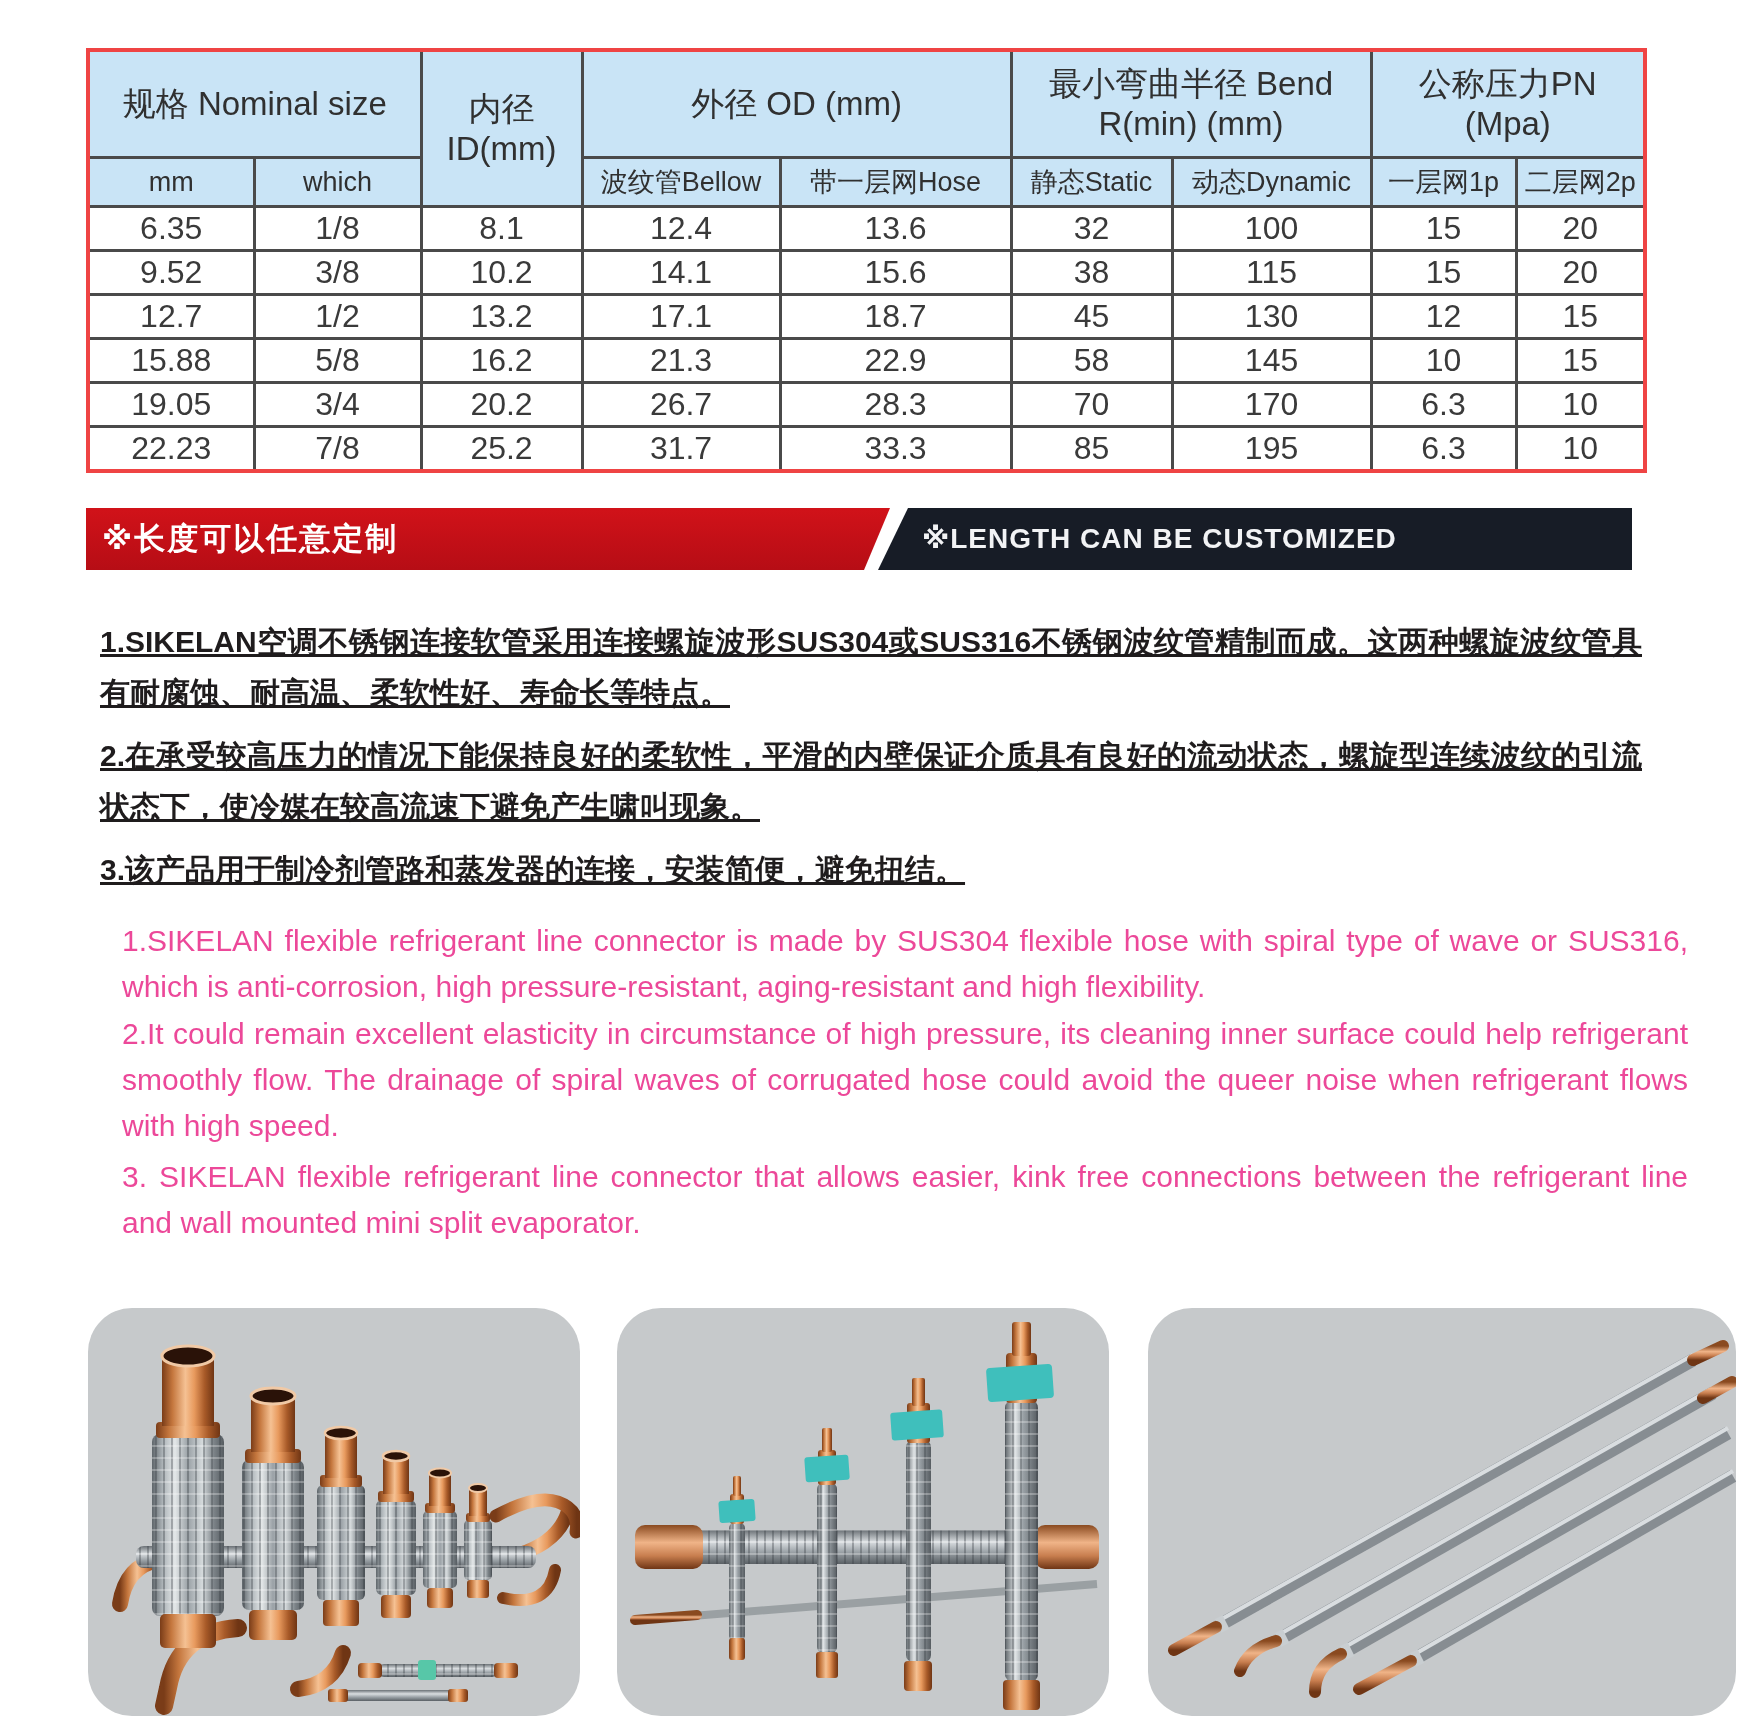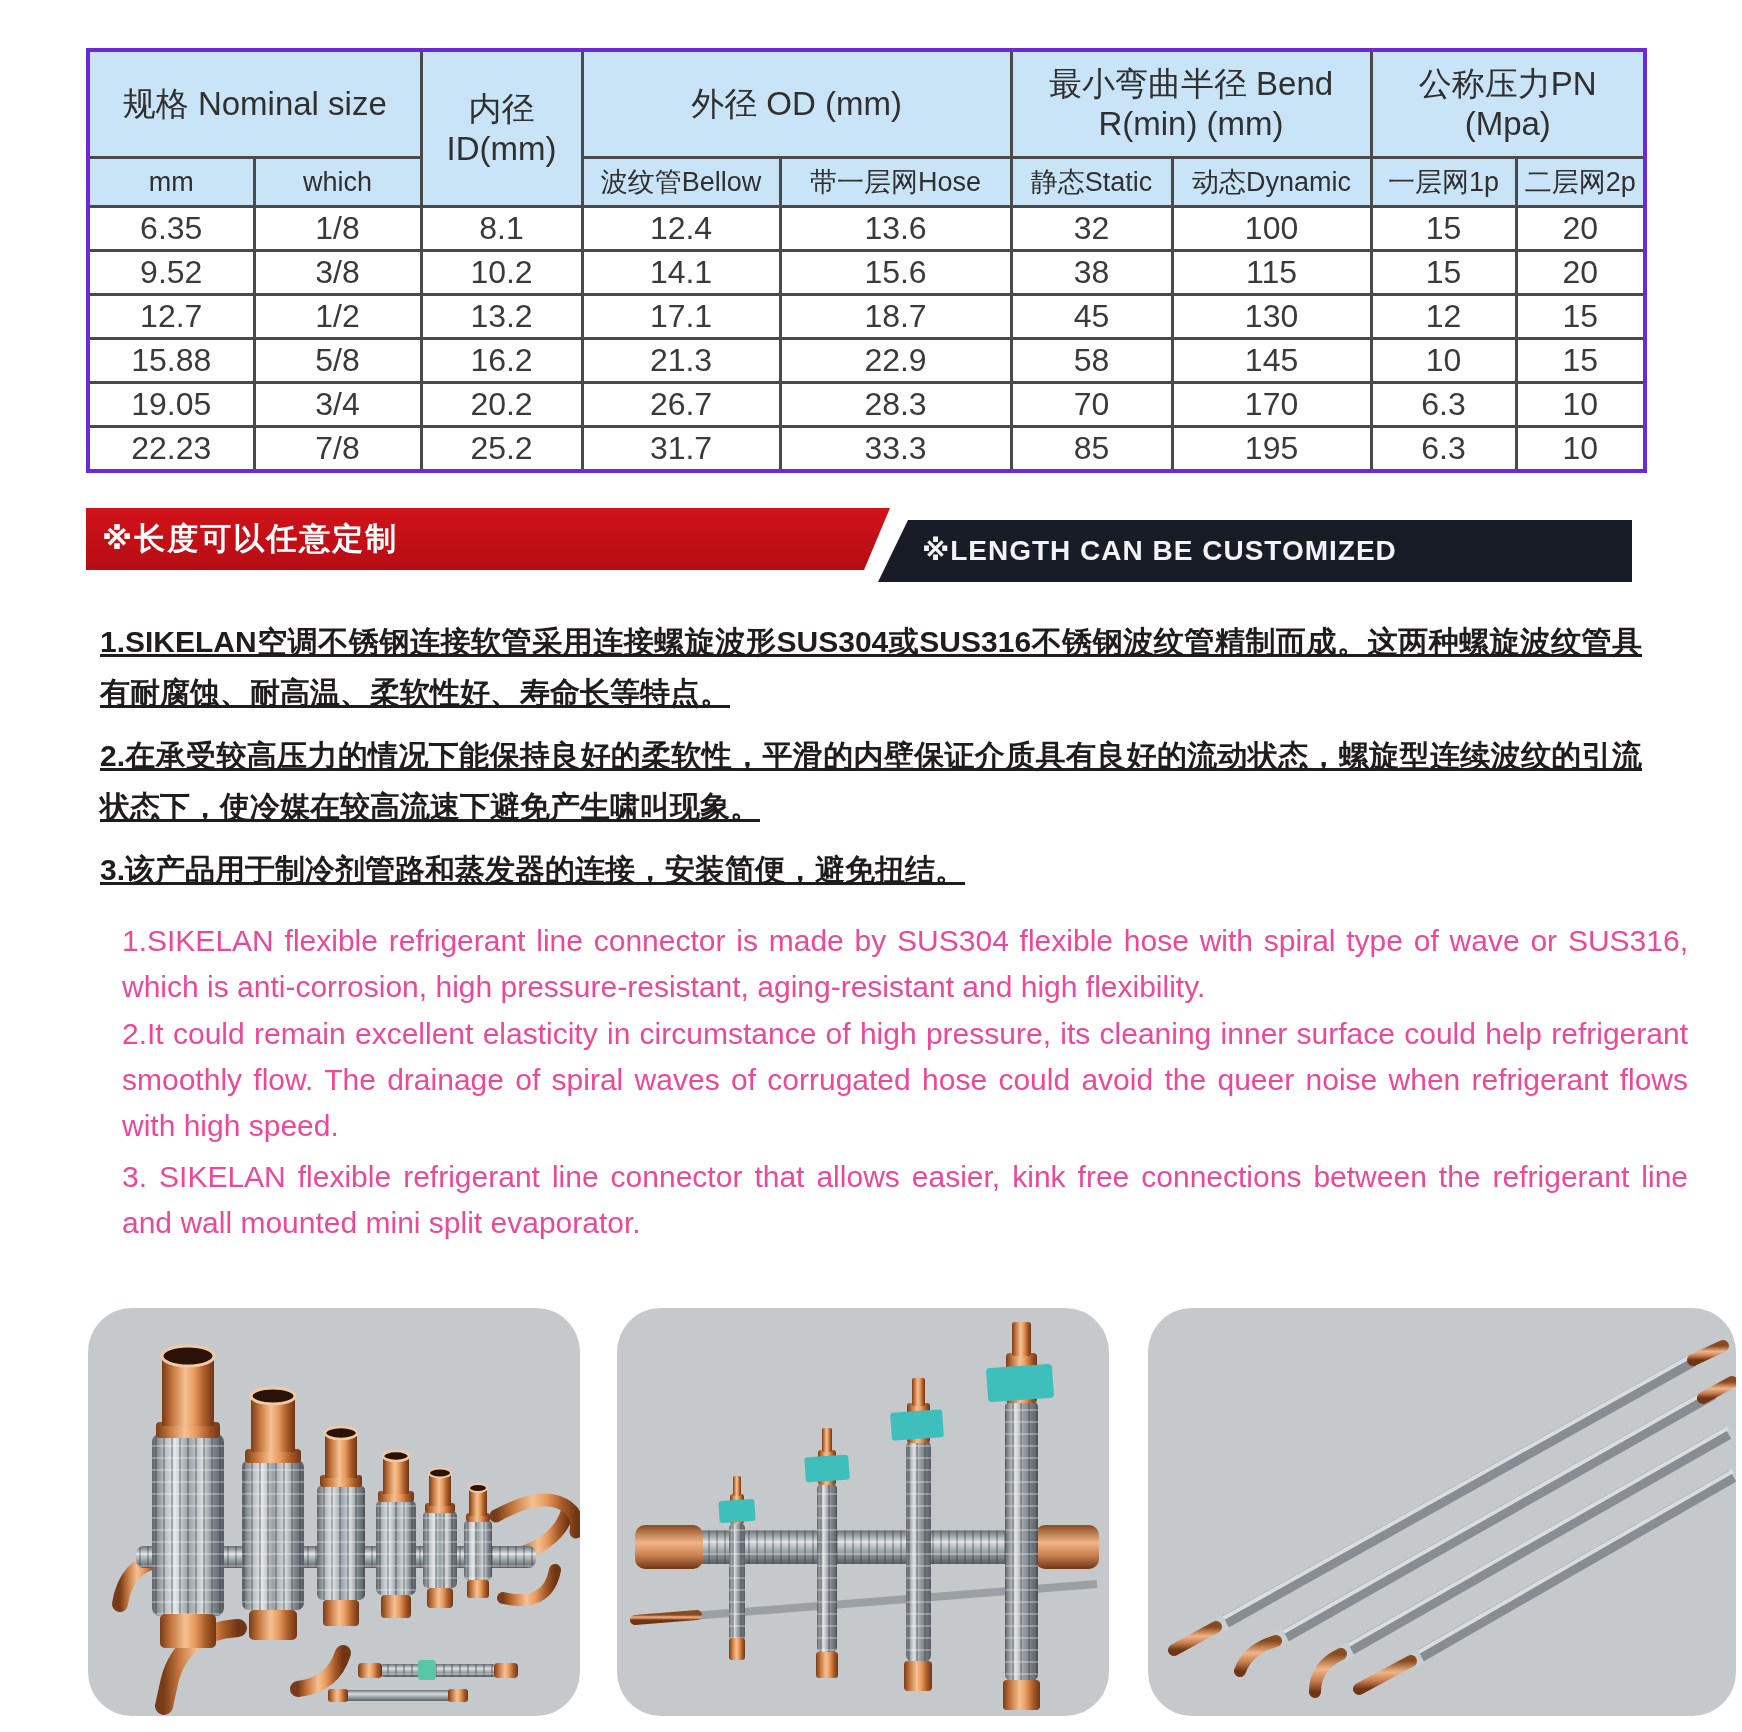"规格 Nominal size" table.spec { border: 4px solid #6d28d9 -> 4px solid #ef4444 }
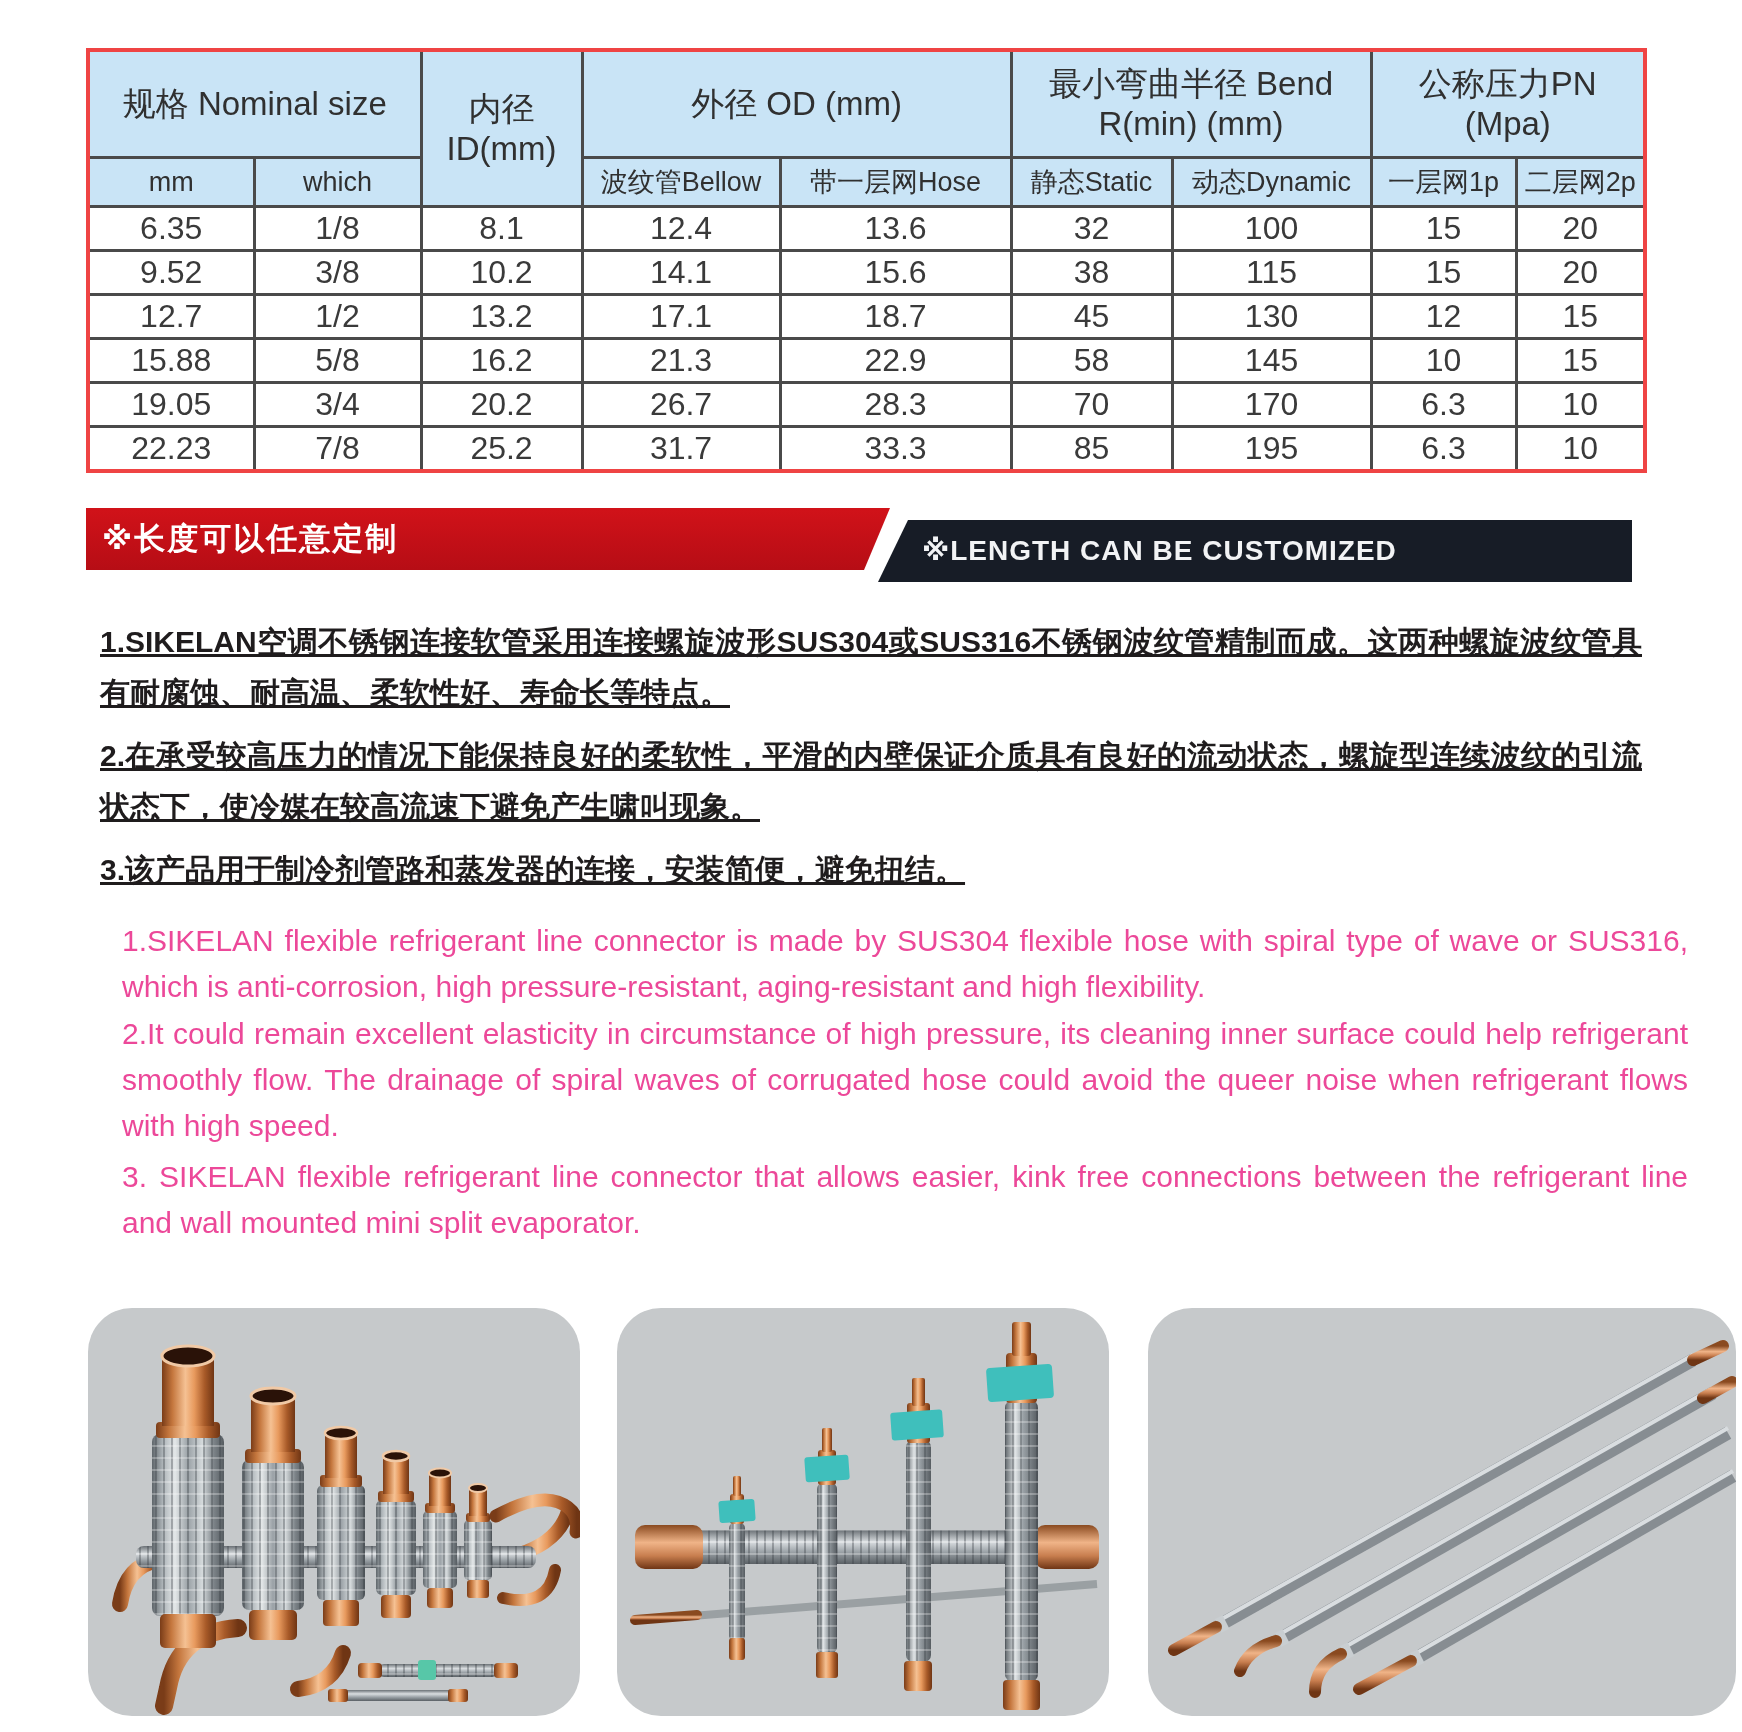"※LENGTH CAN BE CUSTOMIZED" .banner-dark { top: 12px -> 0 }
